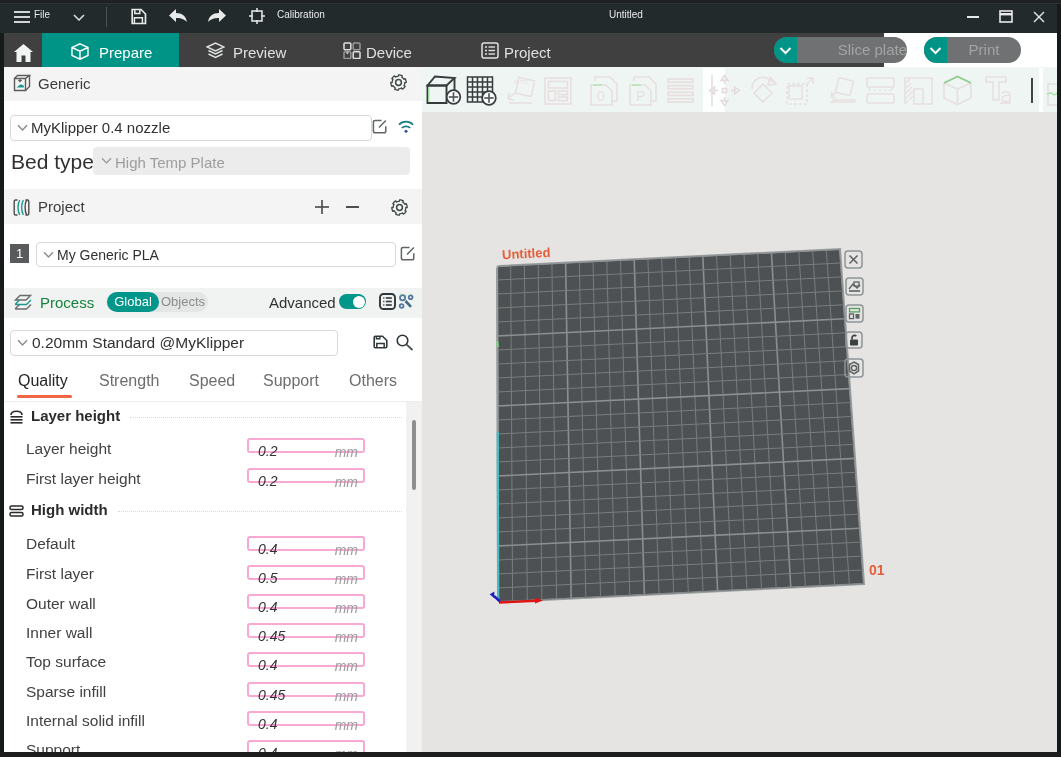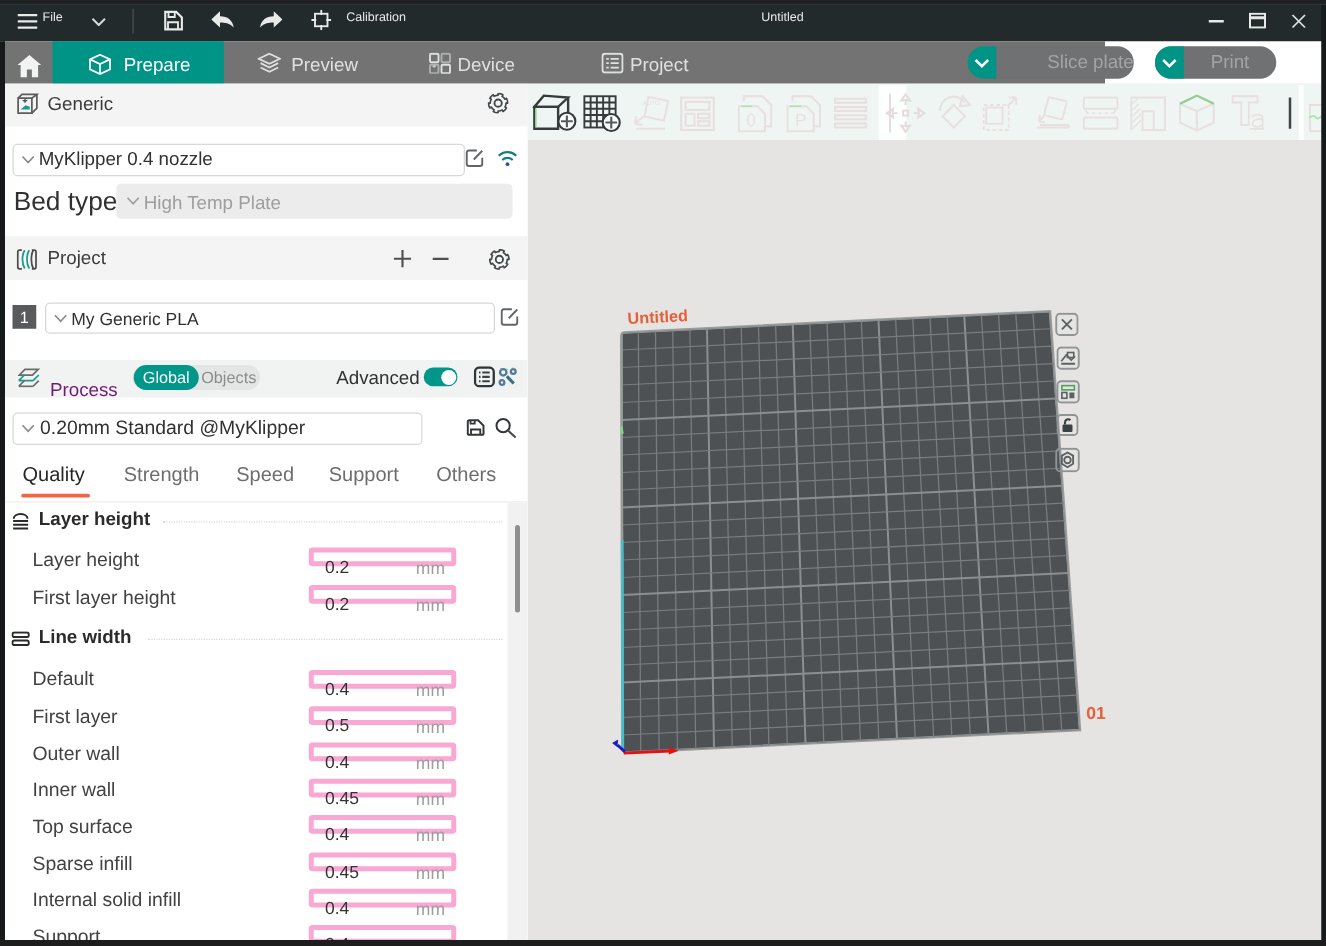"Prepare" #tabbar { background: #737373 -> #404040 }
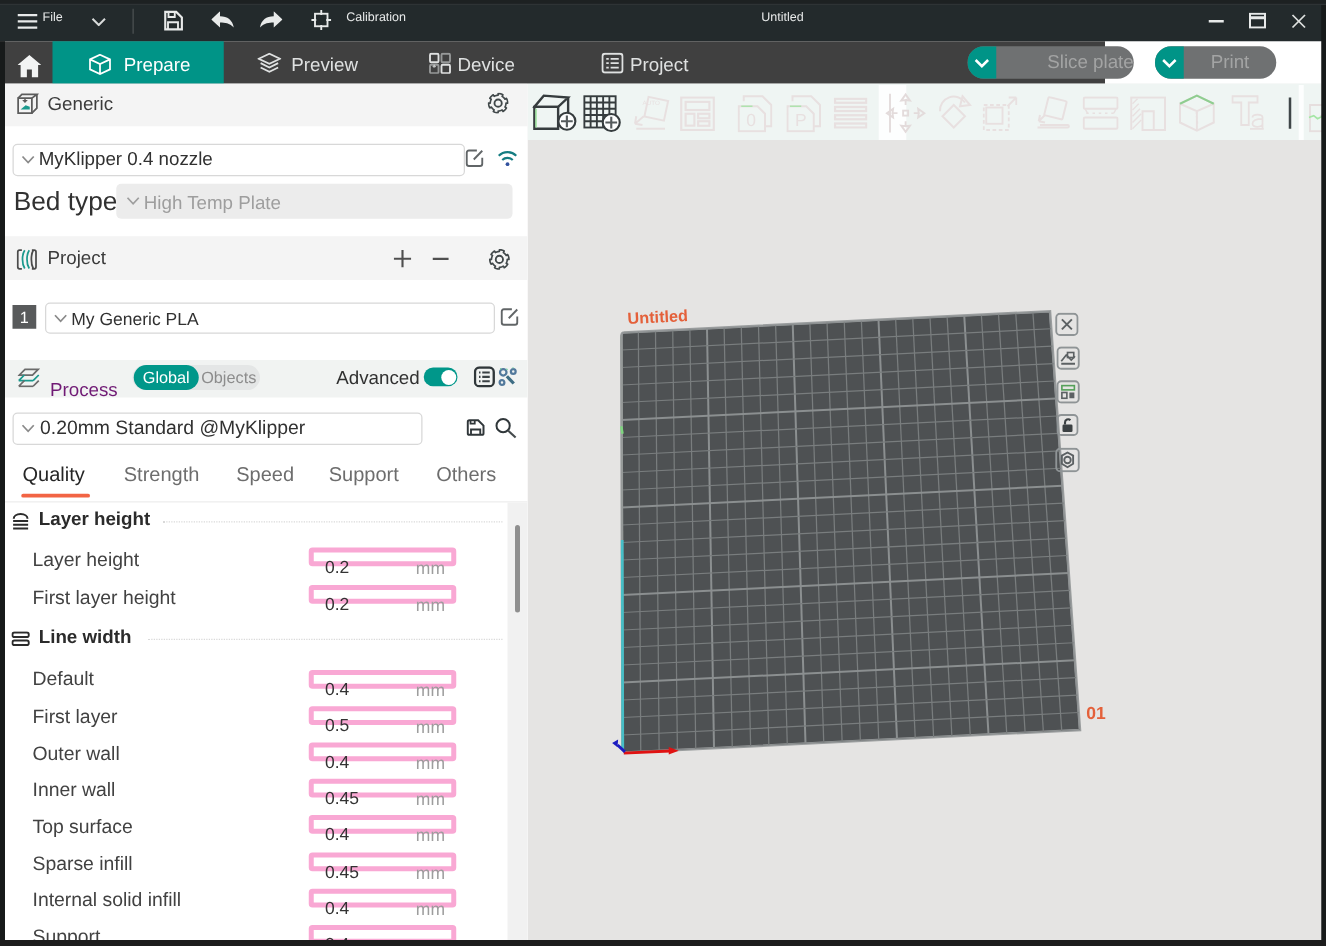"Process" div.abs { color: #701a75 -> #15803d; top: 304px -> 294px }
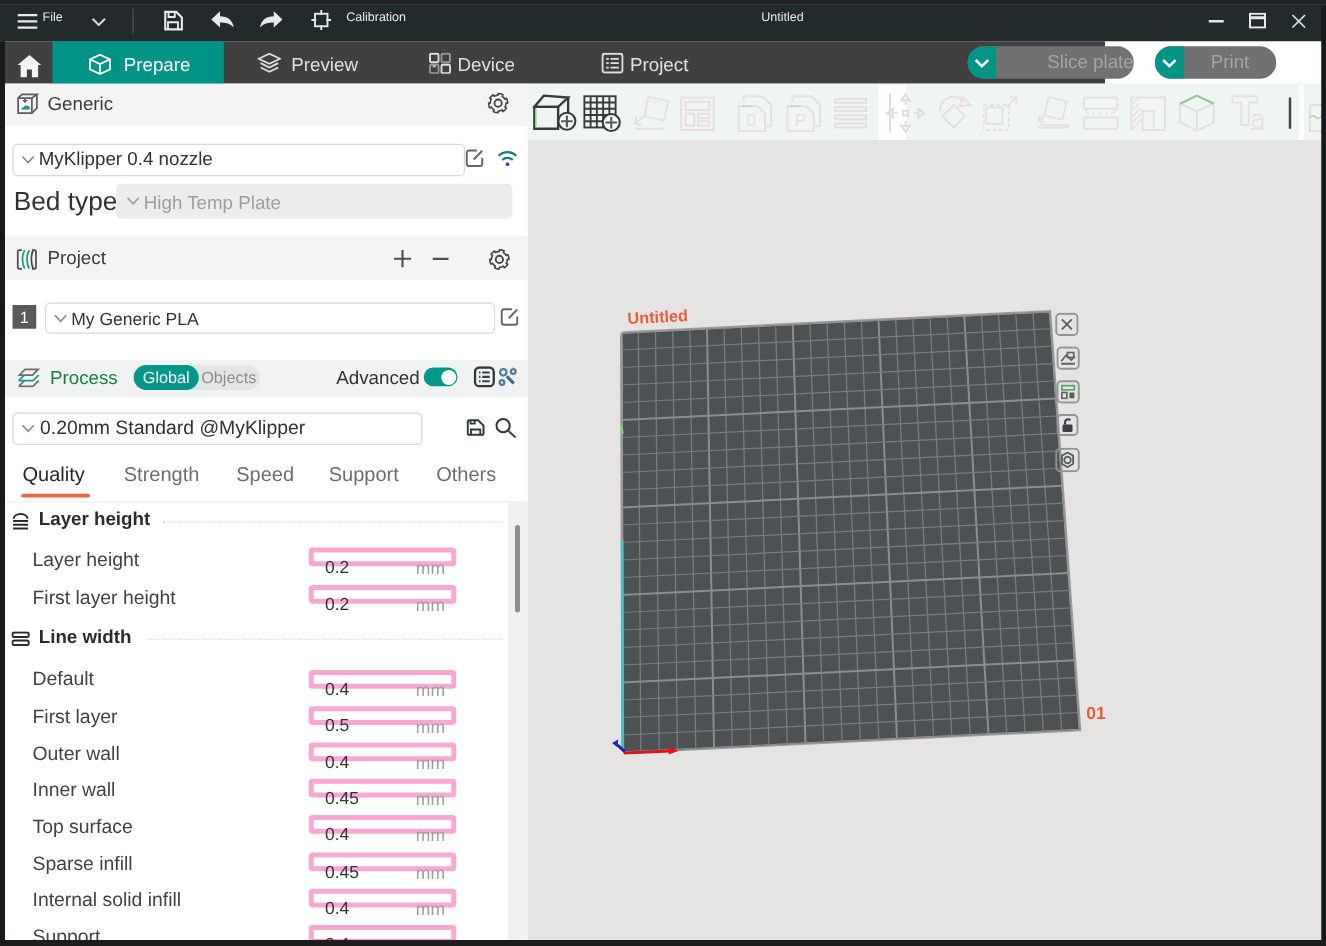"0.2" .inp { border: 4px solid #f9a8d4 -> 2px solid #f9a8d4; font-style: none -> italic }
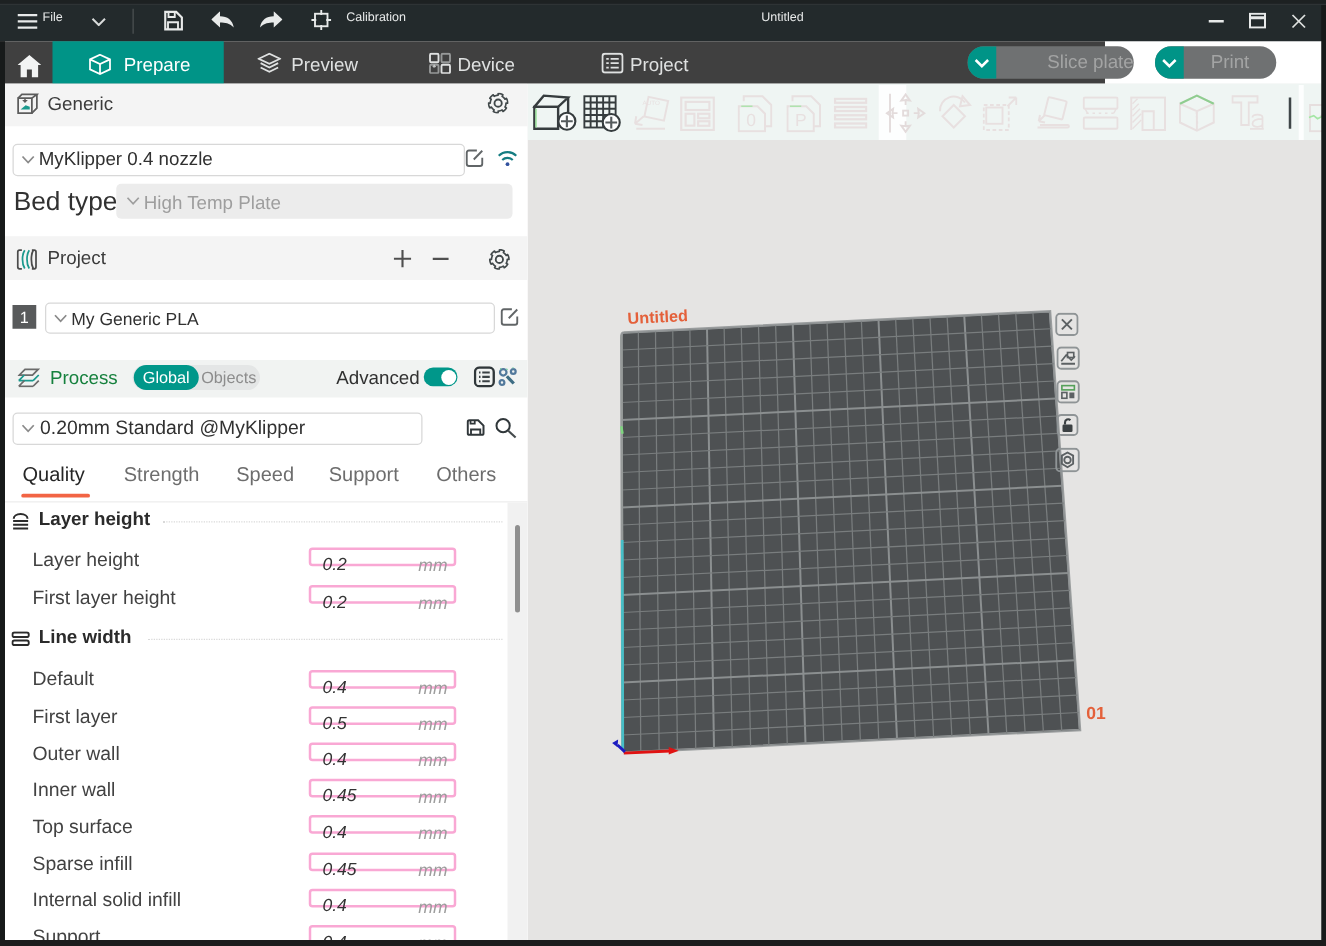"Line width" div.grp { text: Line -> High }
